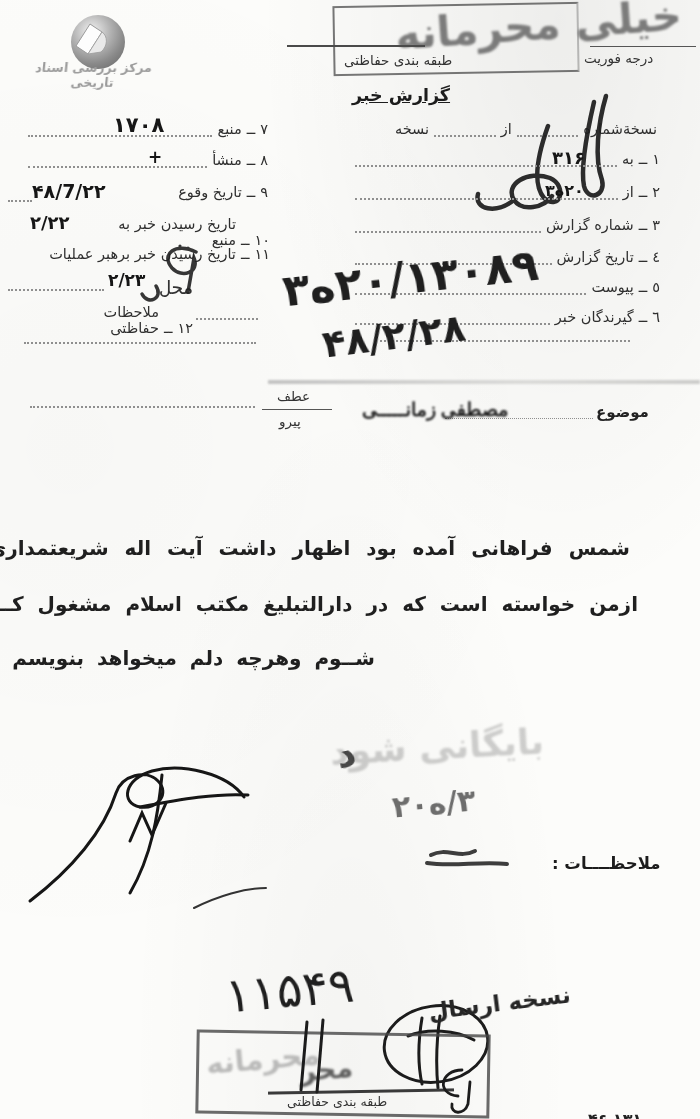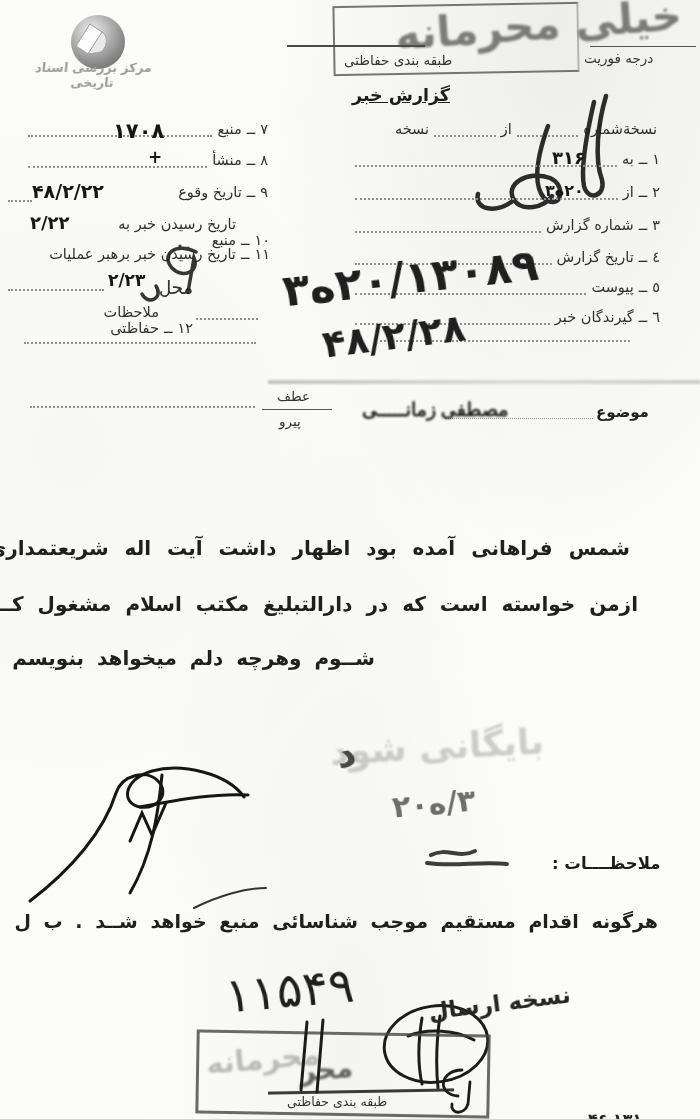"۱۷۰۸" span.stamped { top: 119px -> 113px }
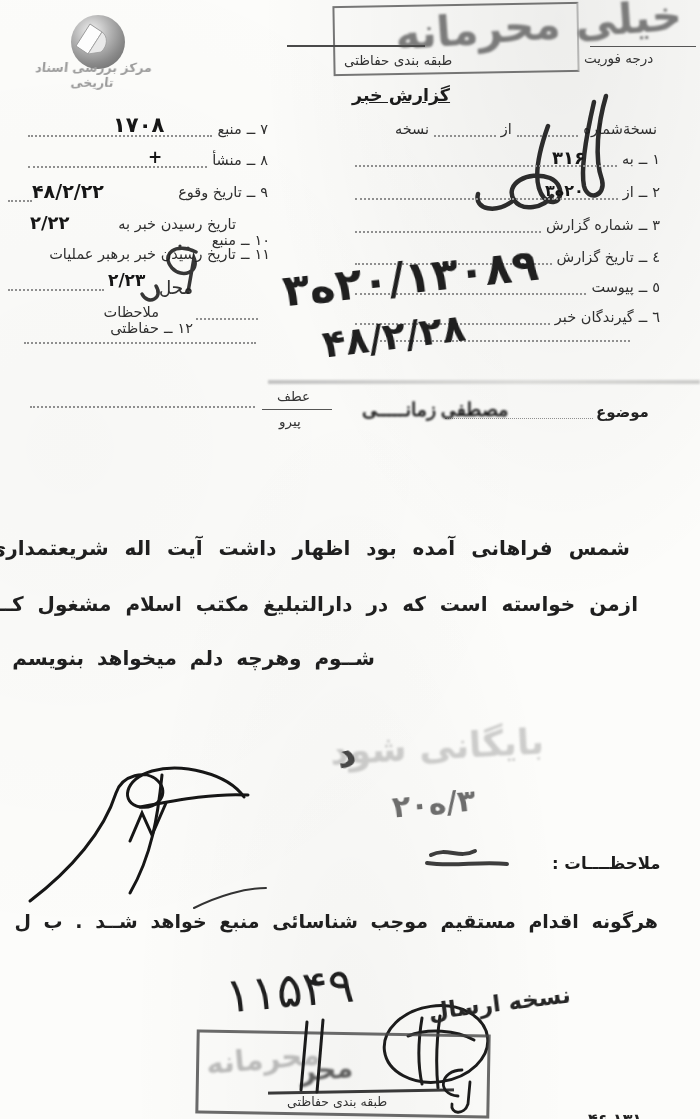"۴۸/۲/۲۲" span.stamped { text: ۴۸/۲/۲۲ -> ۴۸/7/۲۲ }
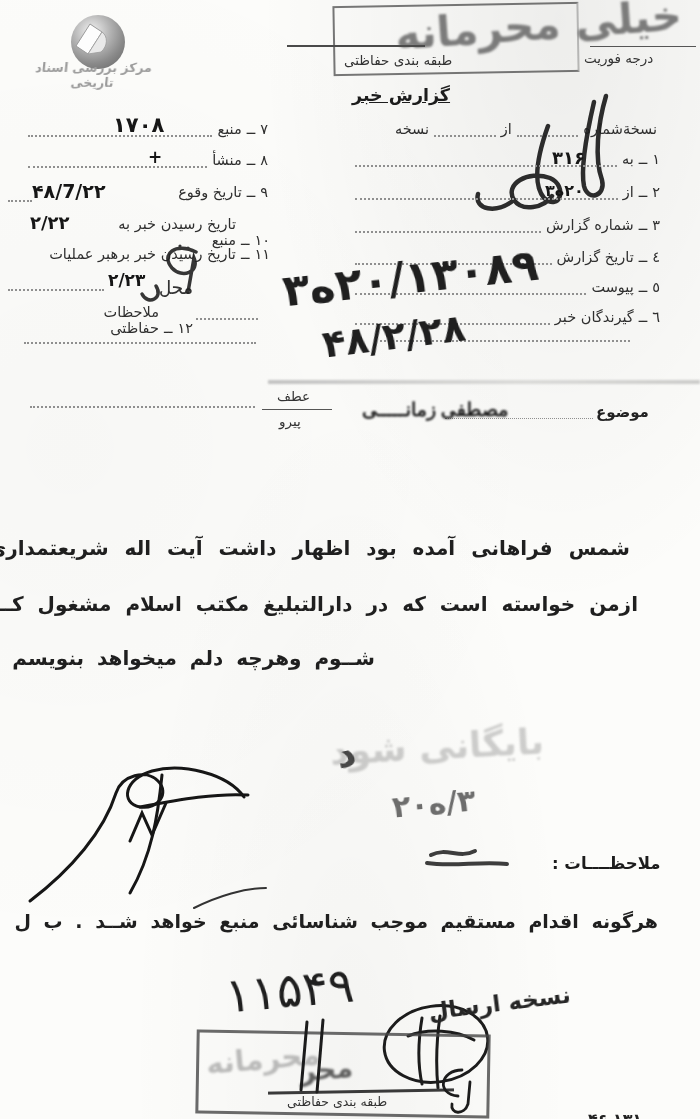"هرگونه اقدام مستقیم موجب شناسائی" div.hw { html: <div>هرگونه اقدام مستقیم موجب شناسائی منبع خواهد شــد . ب ل</div> -> none }
